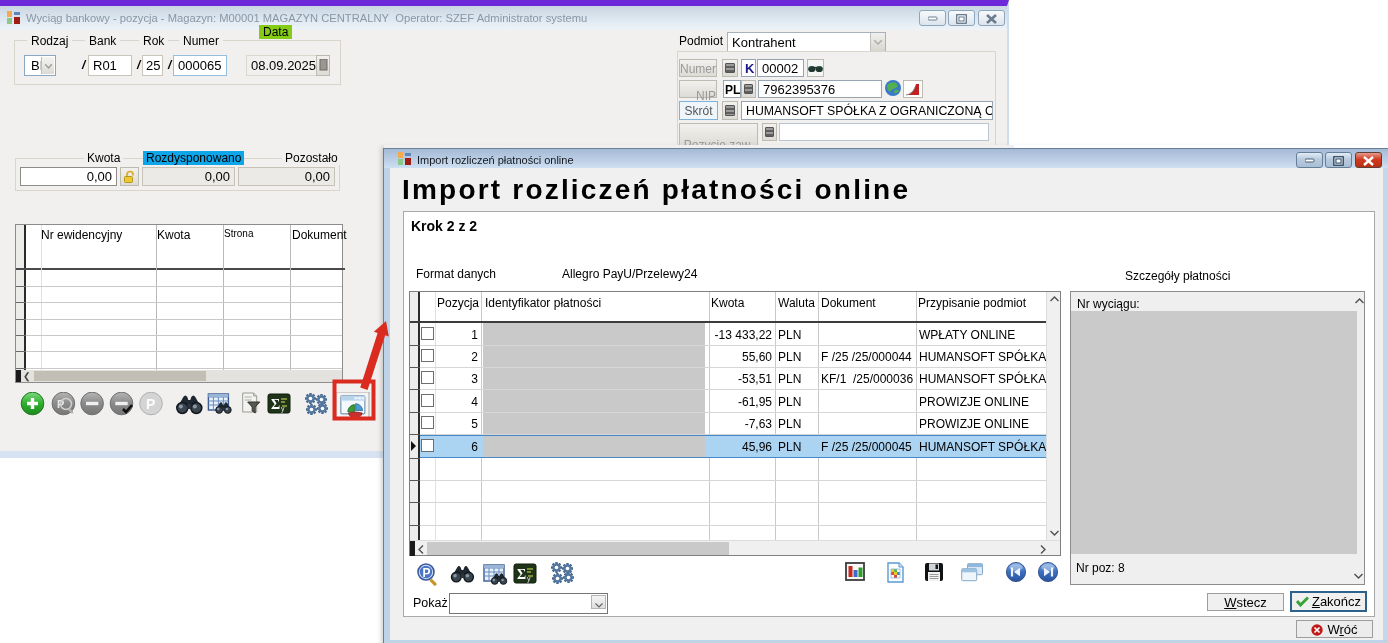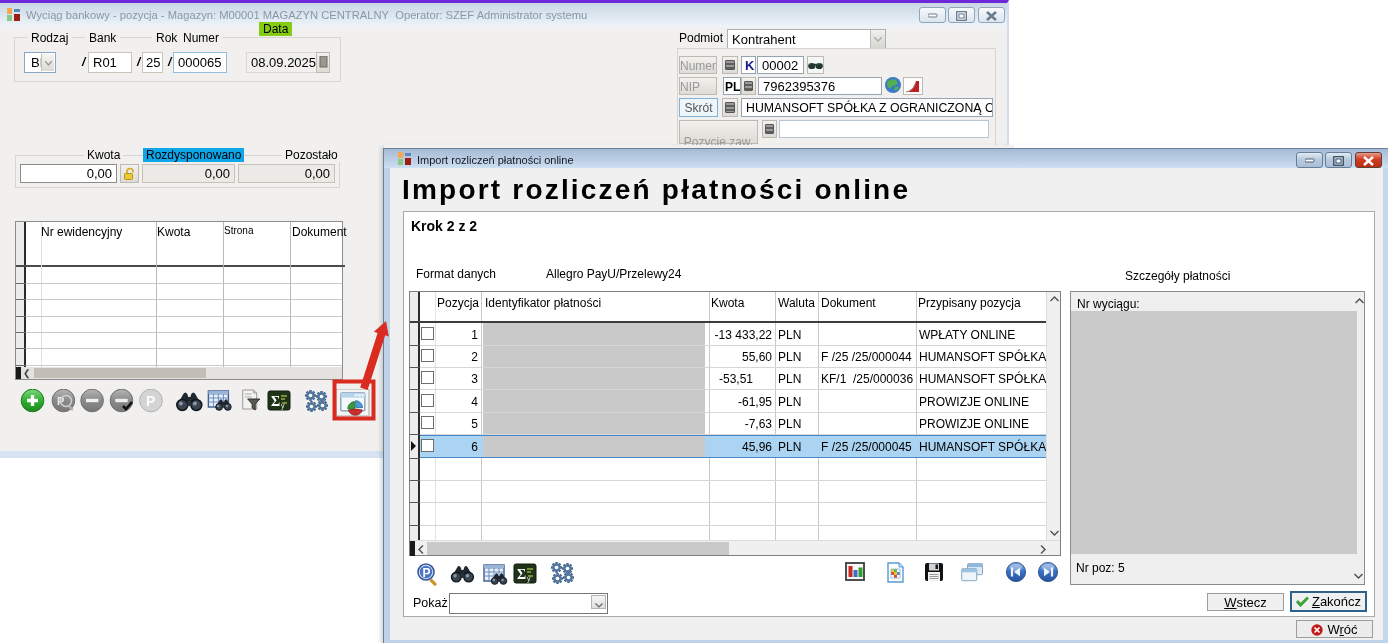"Wyciąg bankowy - pozycja -" #win1 { border-top: 3px solid #6d28d9 -> 6px solid #6d28d9 }
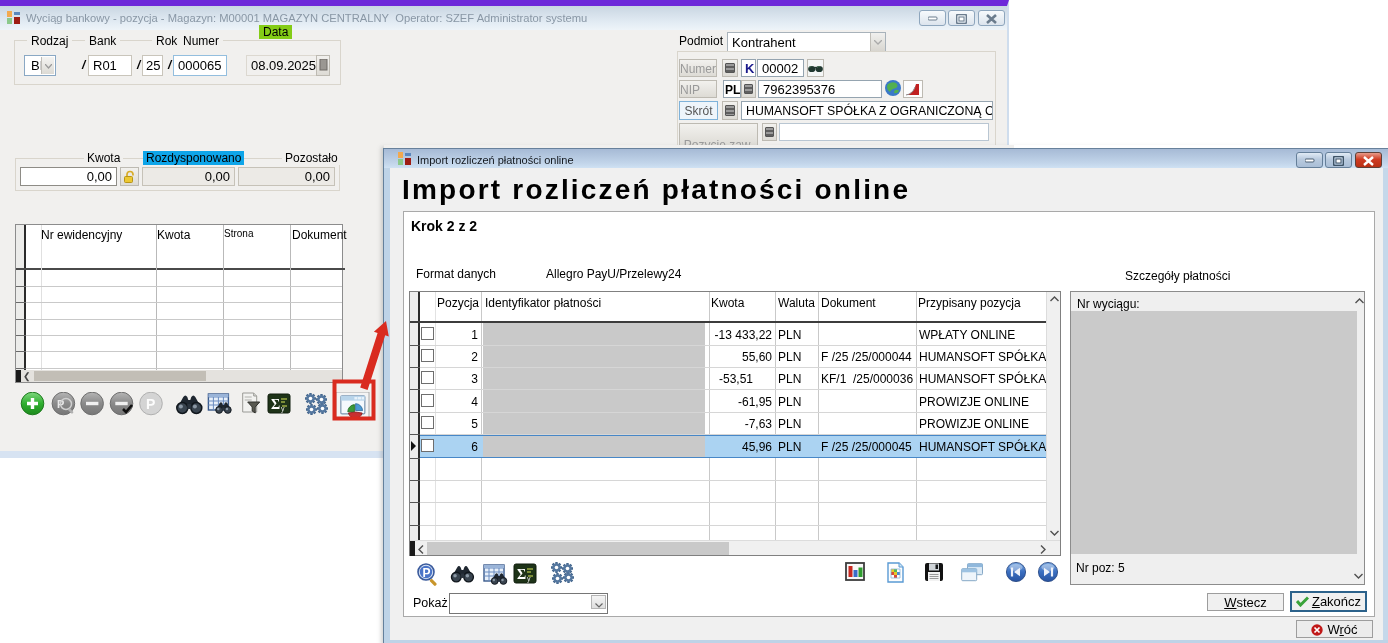"Rok" div.lbl { left: 152px -> 139px }
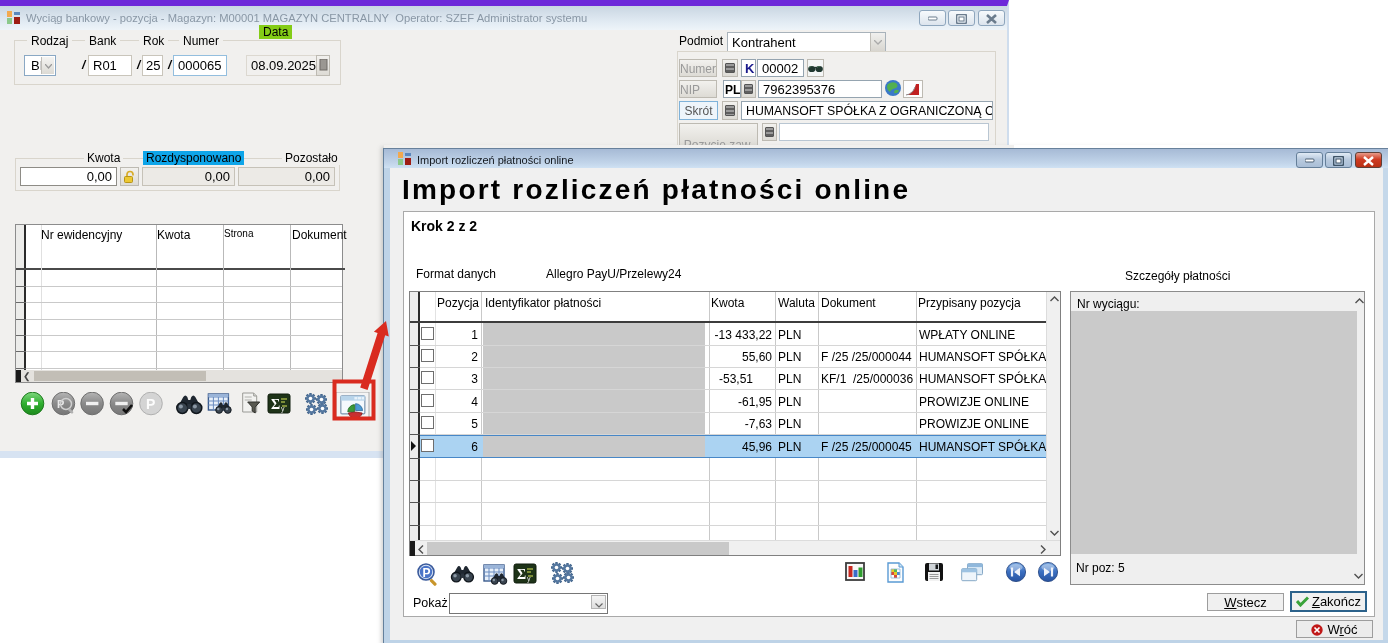"NIP" div.gbtn { padding-top: 2px -> 8px; text-align: left -> right }
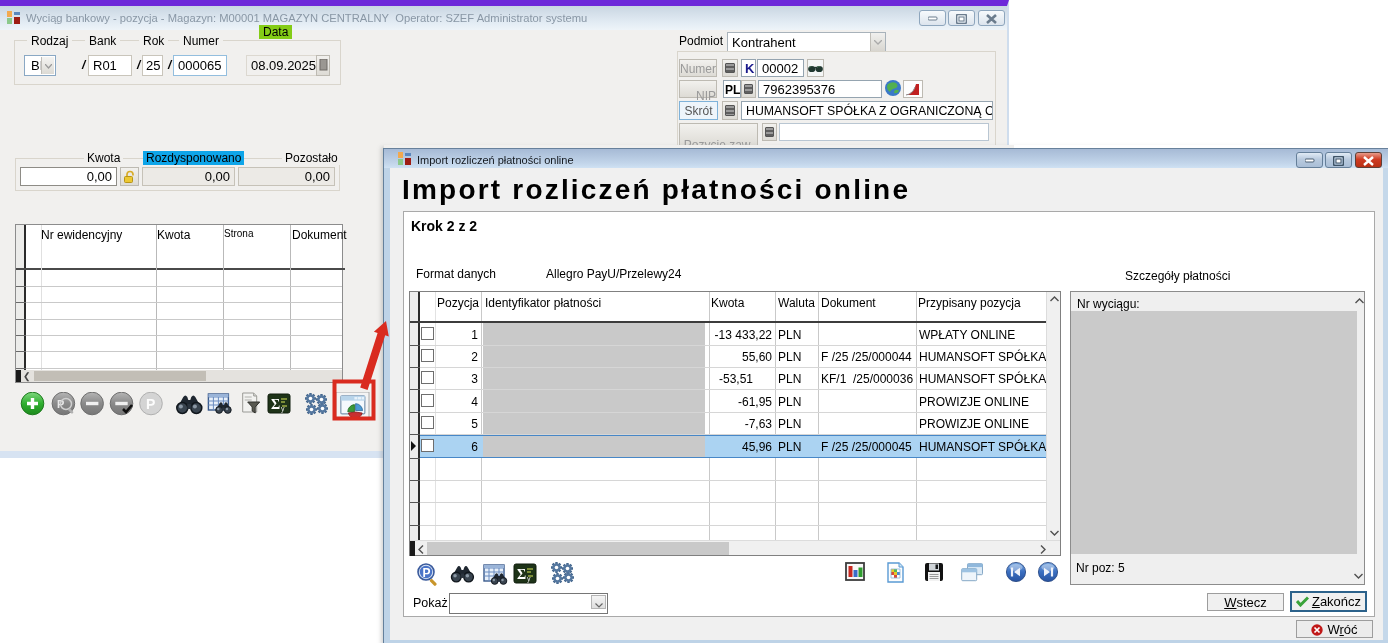"Allegro PayU/Przelewy24" div.abs { left: 156px -> 172px }
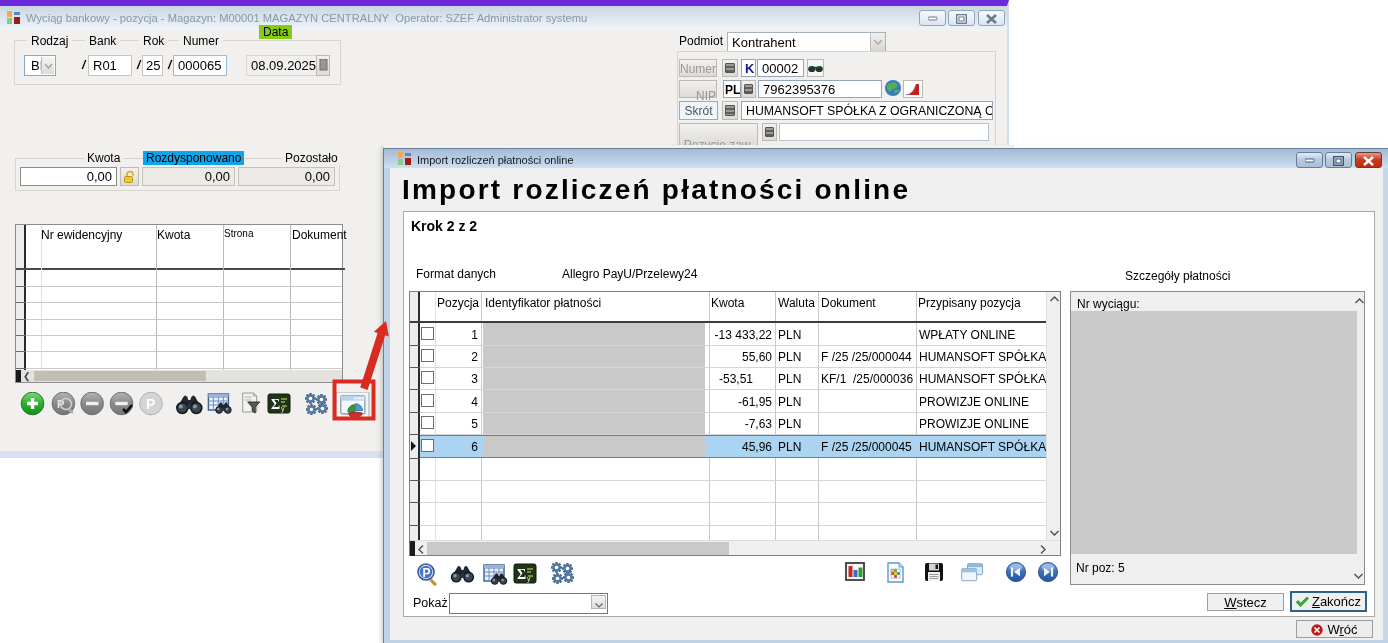"Przypisany pozycja" div.mcell { text: Przypisany pozycja -> Przypisanie podmiot }
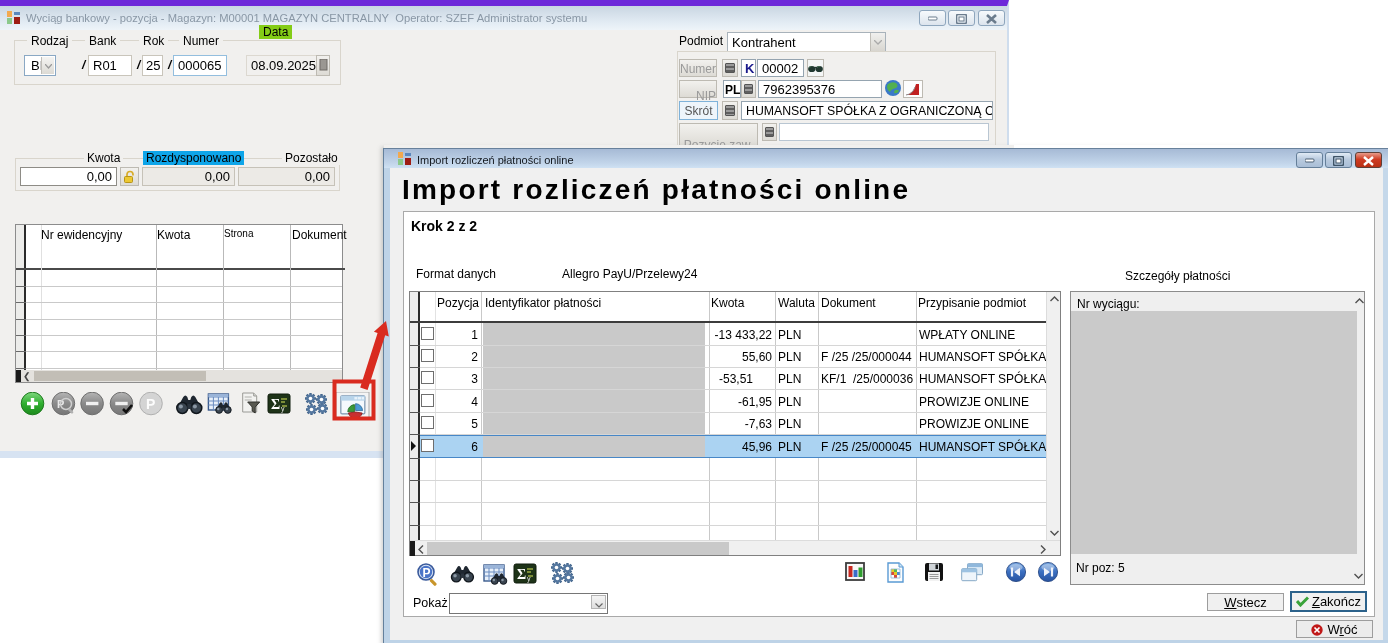"-53,51" div.mcell { text-align: center -> right }
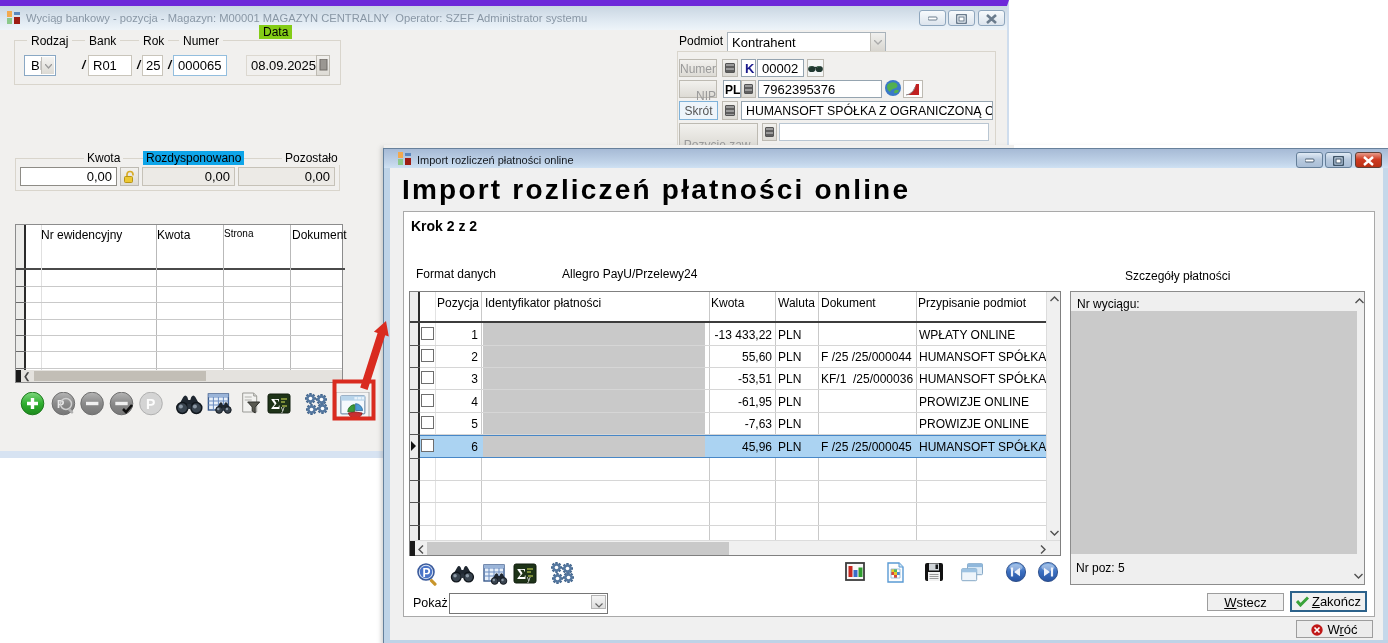"Nr poz: 5" div.abs { text: 5 -> 8 }
